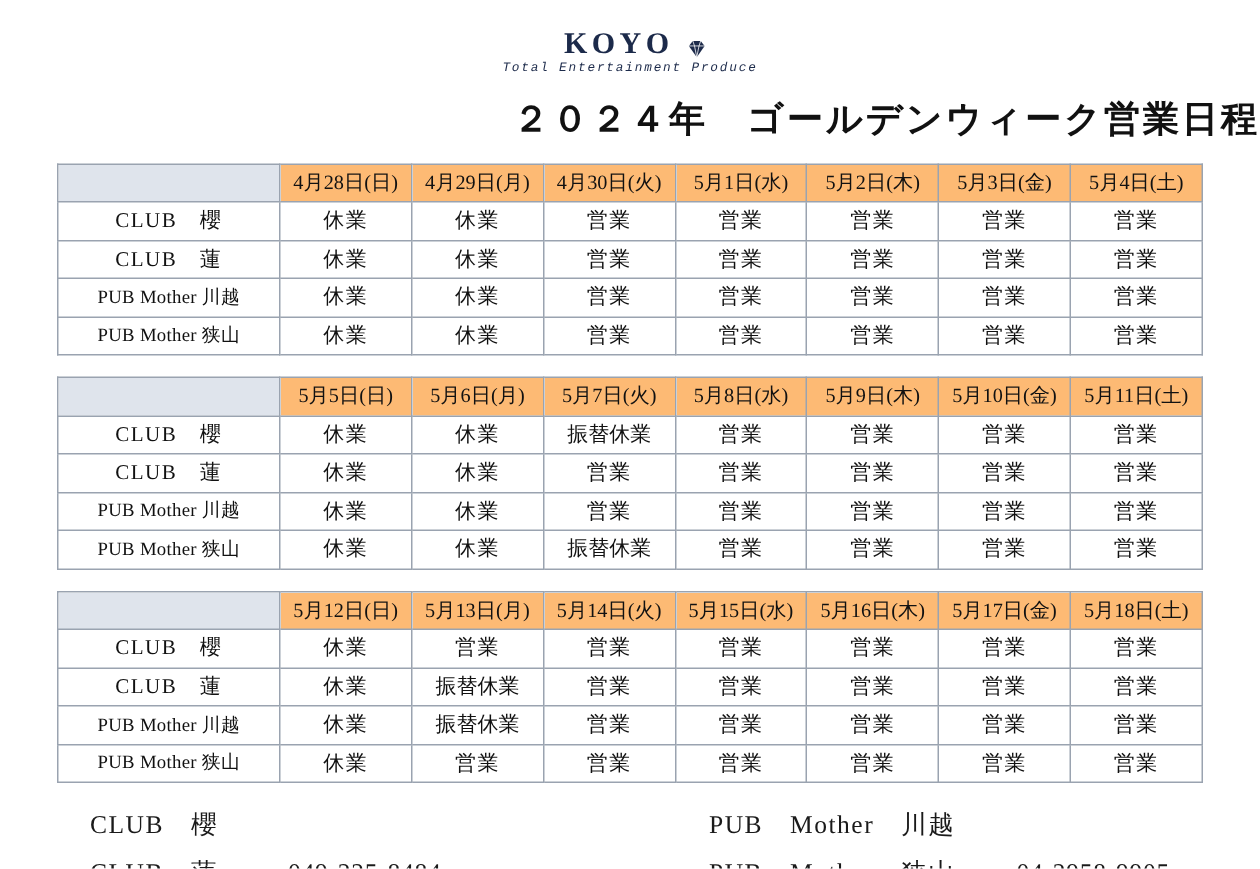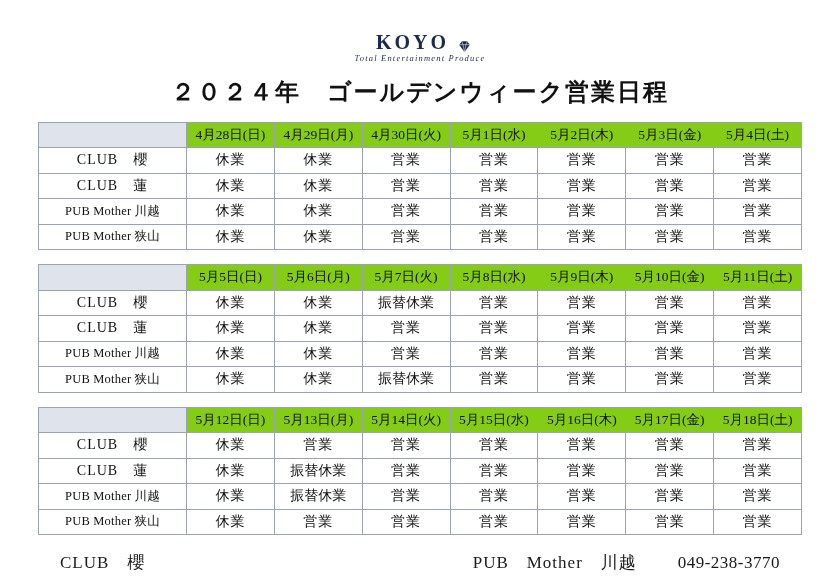"KOYO" .logo-block { padding-top: 28px -> 16px }
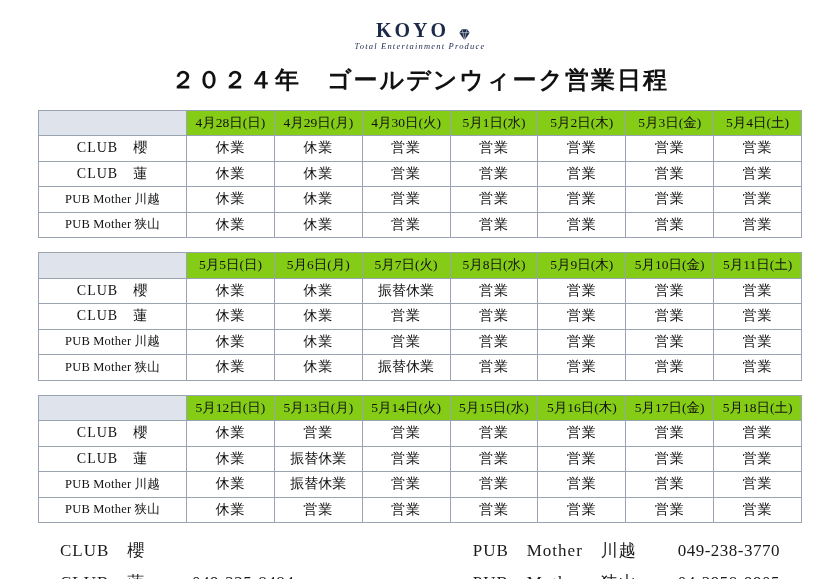"Total Entertainment Produce" .logo-sub { font-family: Liberation Serif, serif -> Liberation Mono, monospace }
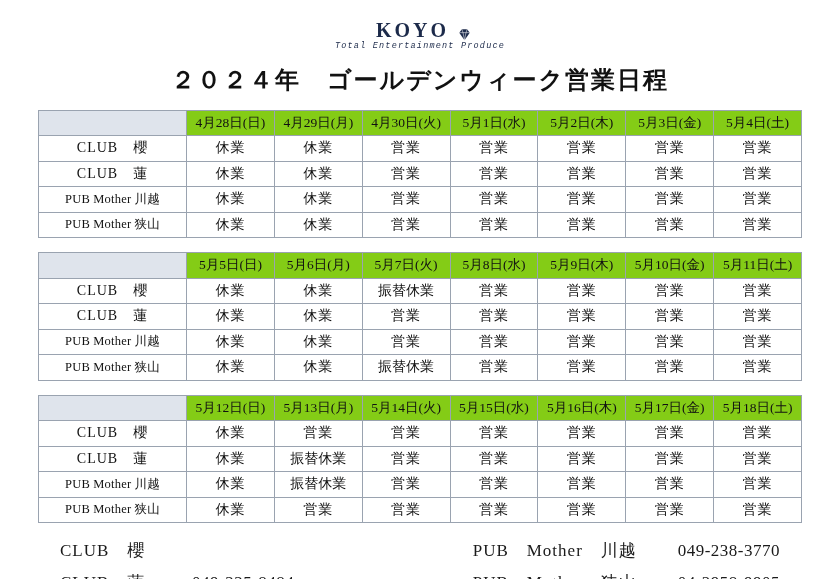"２０２４年 ゴールデンウィーク営業日程" .doc-title { text-align: center -> right }
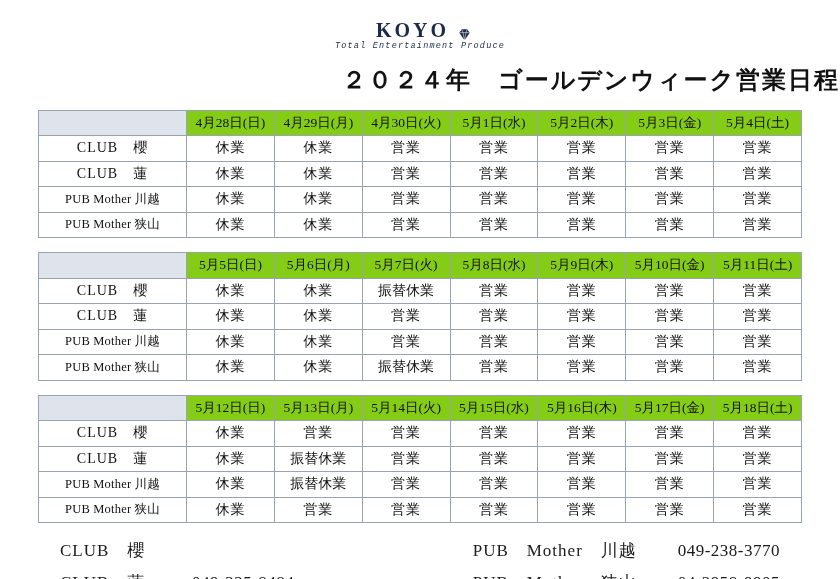"4月28日(日)" table.sched thead th { background: #84cc16 -> #fdba74 }
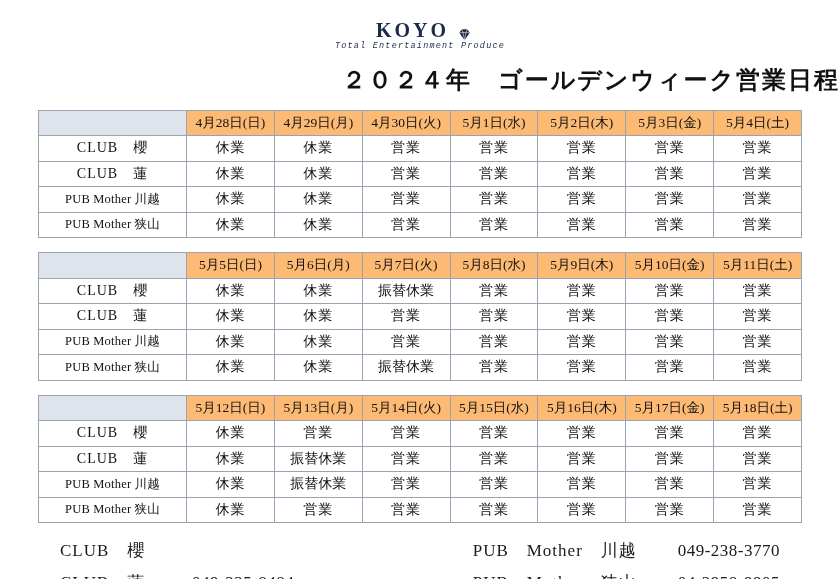"049-238-3770" span.contact-tel { html: <span>049-238-3770</span> -> none }
